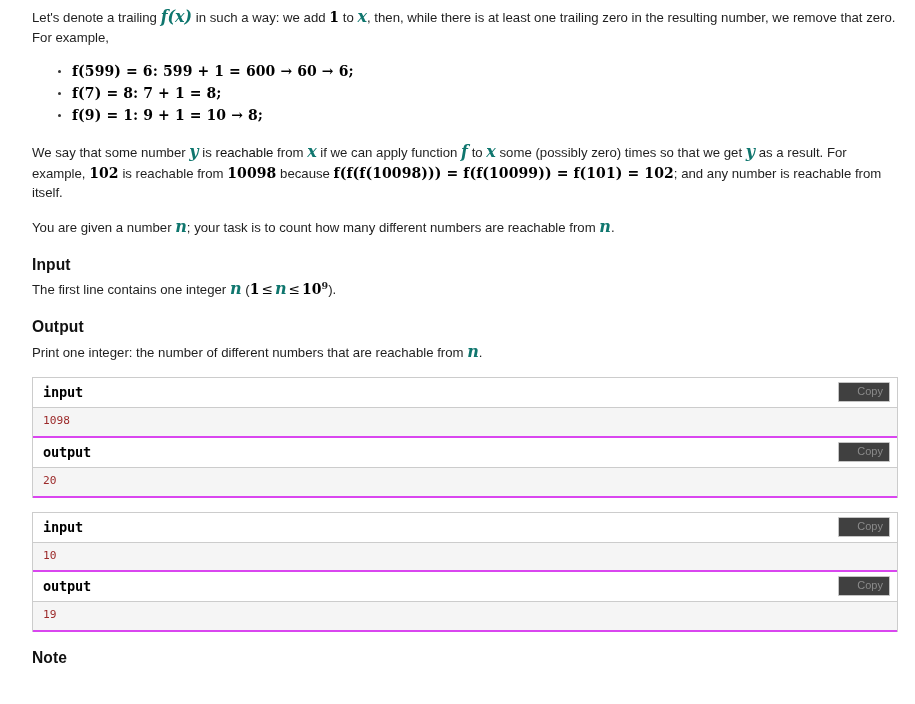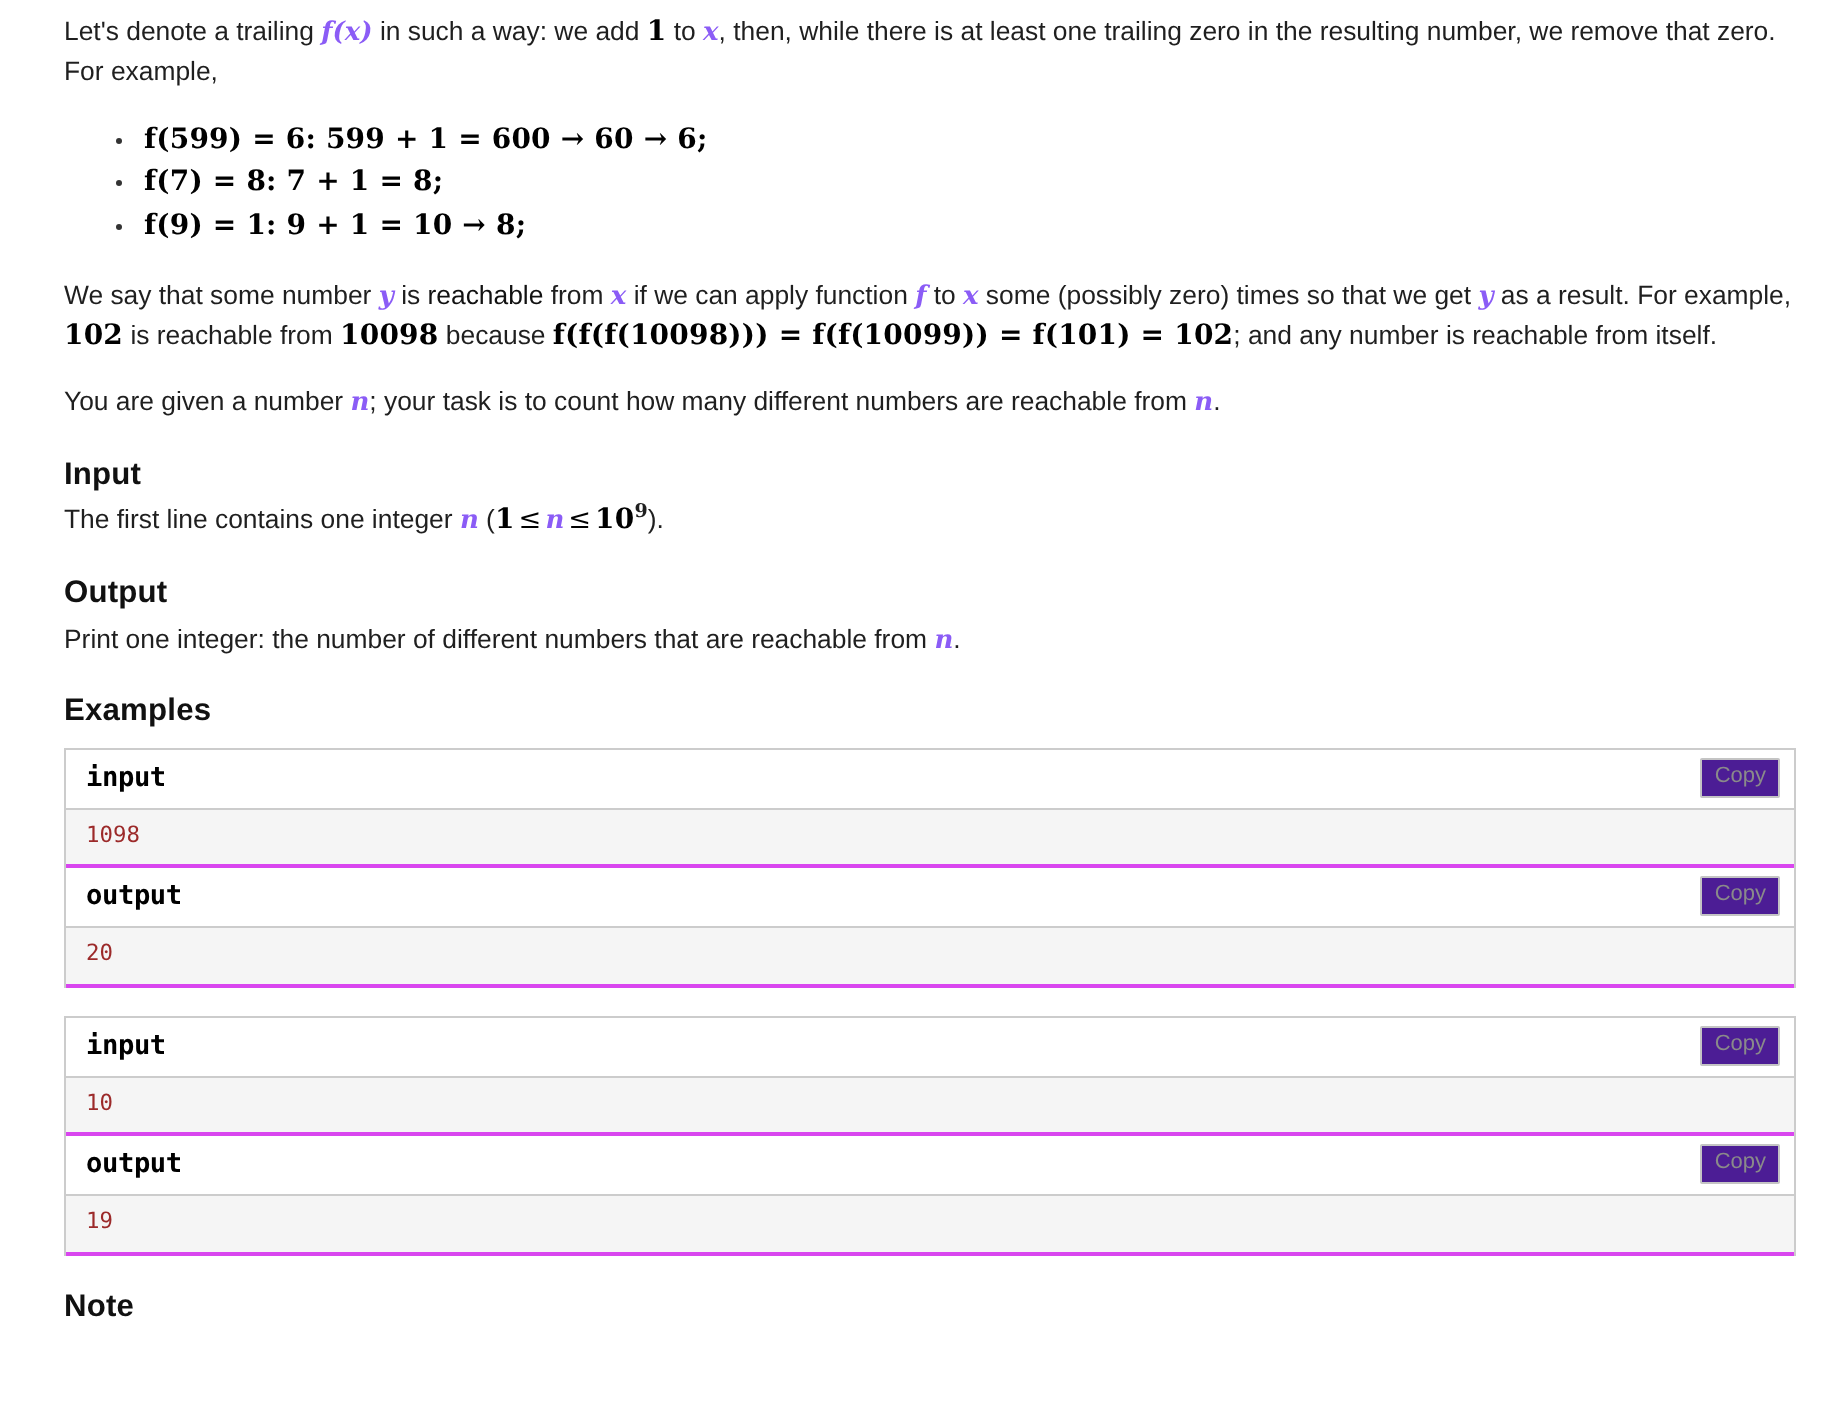"f(x)" .mi { color: #8b5cf6 -> #0f766e; font-size: 13px -> 16px }
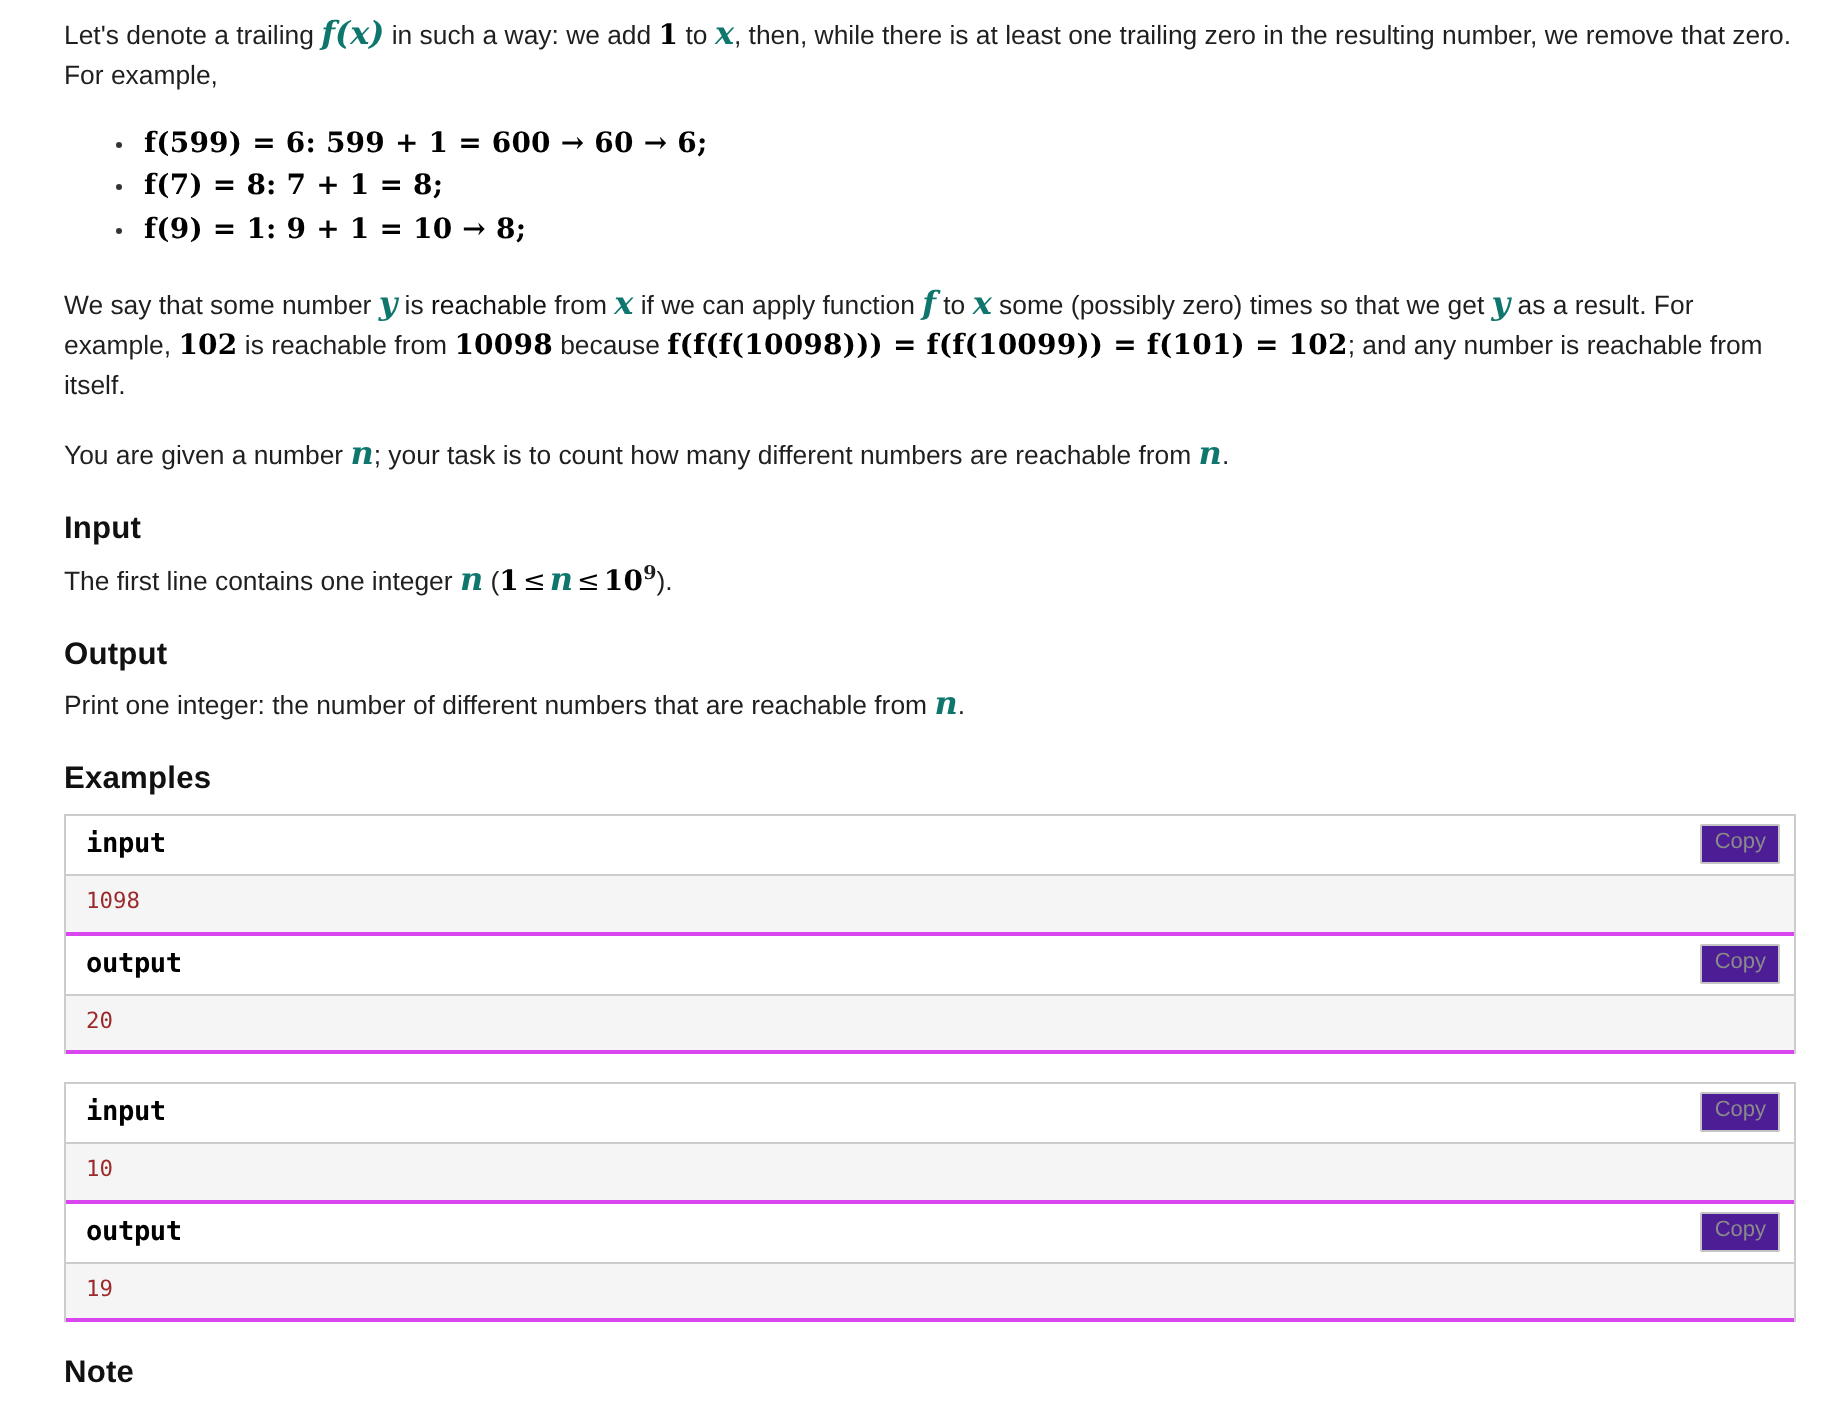"Examples" h2.section { html: <h2>Examples</h2> -> none }
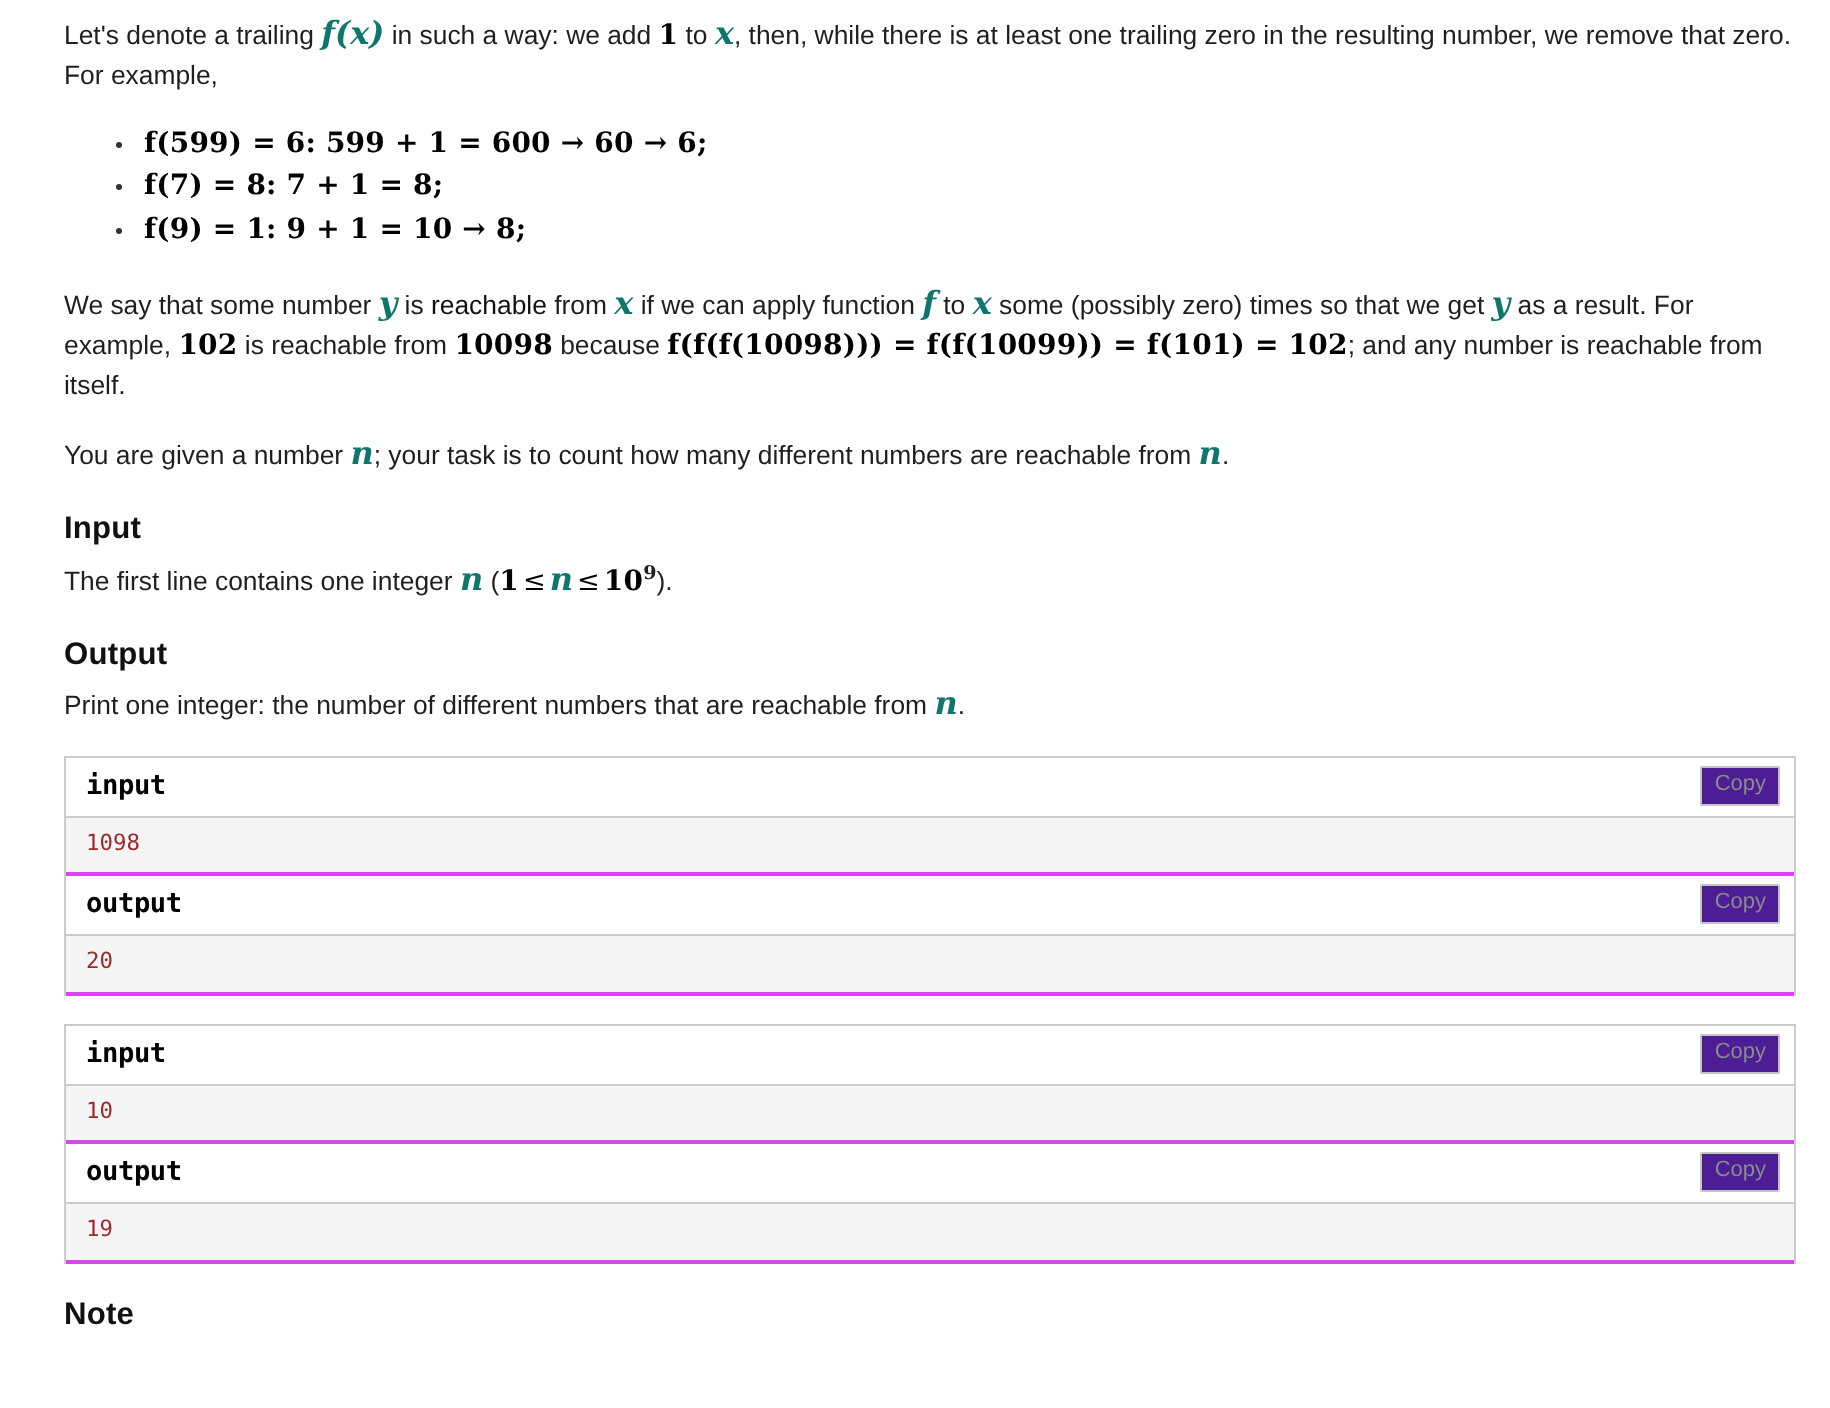"Copy" .copy-btn { background: #4c1d95 -> #404040; padding: 3px 6px 4px 6px -> 3px 6px 4px 18px }
